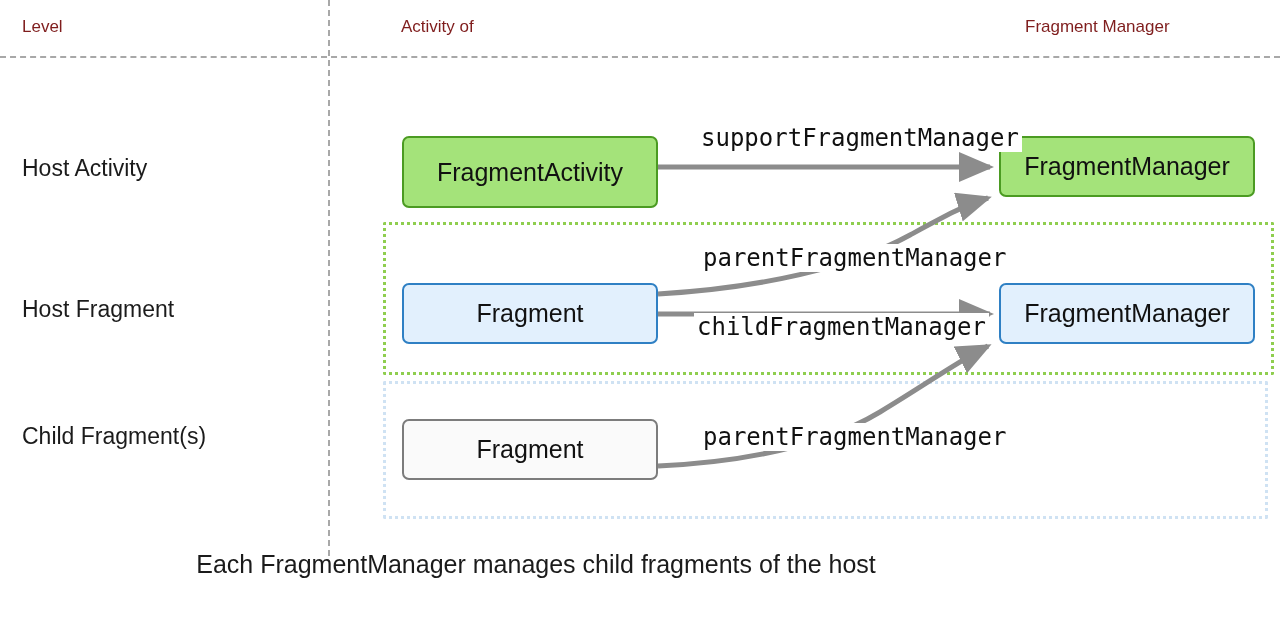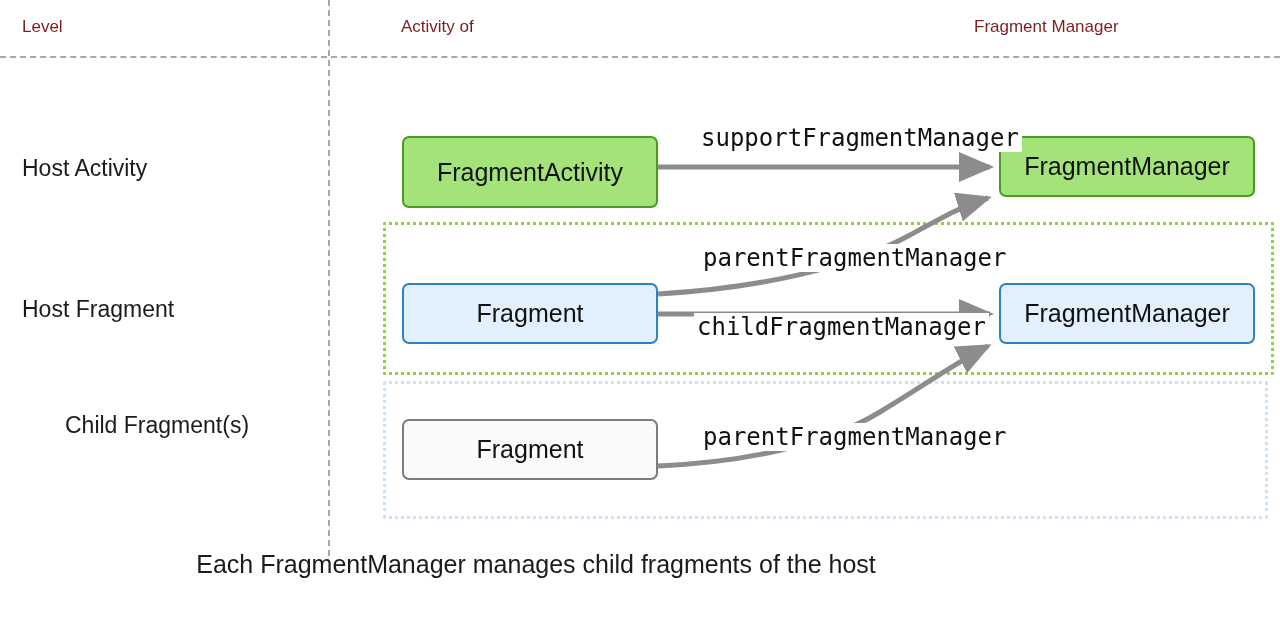"Fragment Manager" #header-fm { left: 974px -> 1025px }
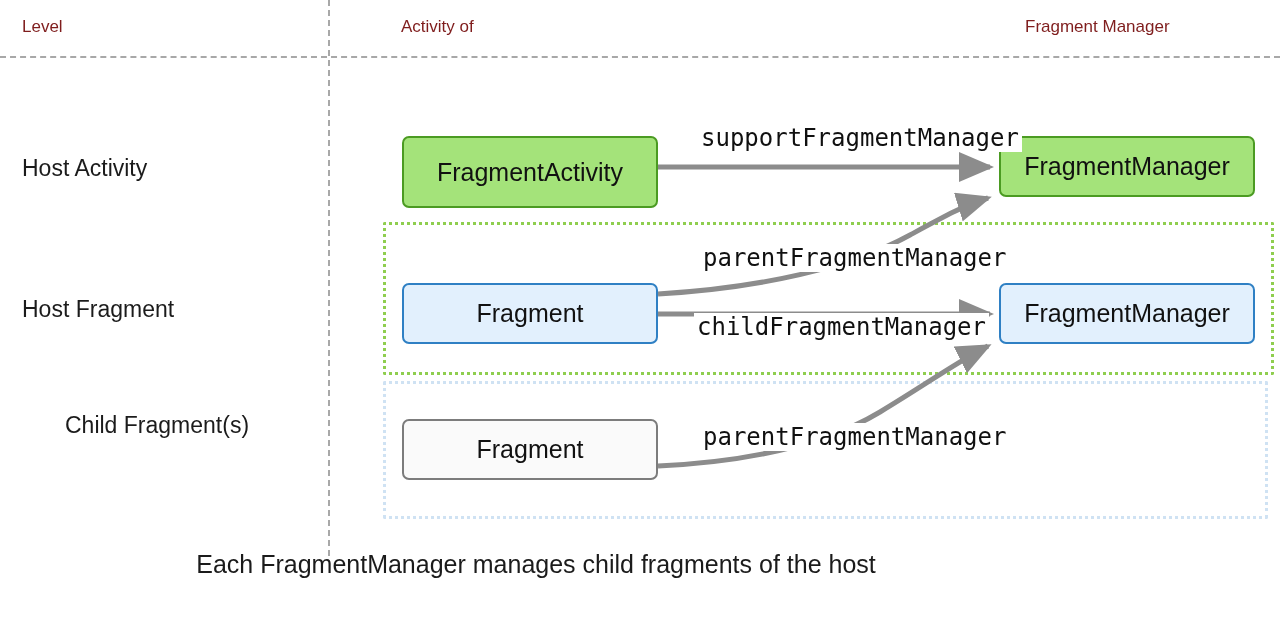"Child Fragment(s)" #label-child-fragment { margin-left: 43px -> none; top: 412px -> 423px }
